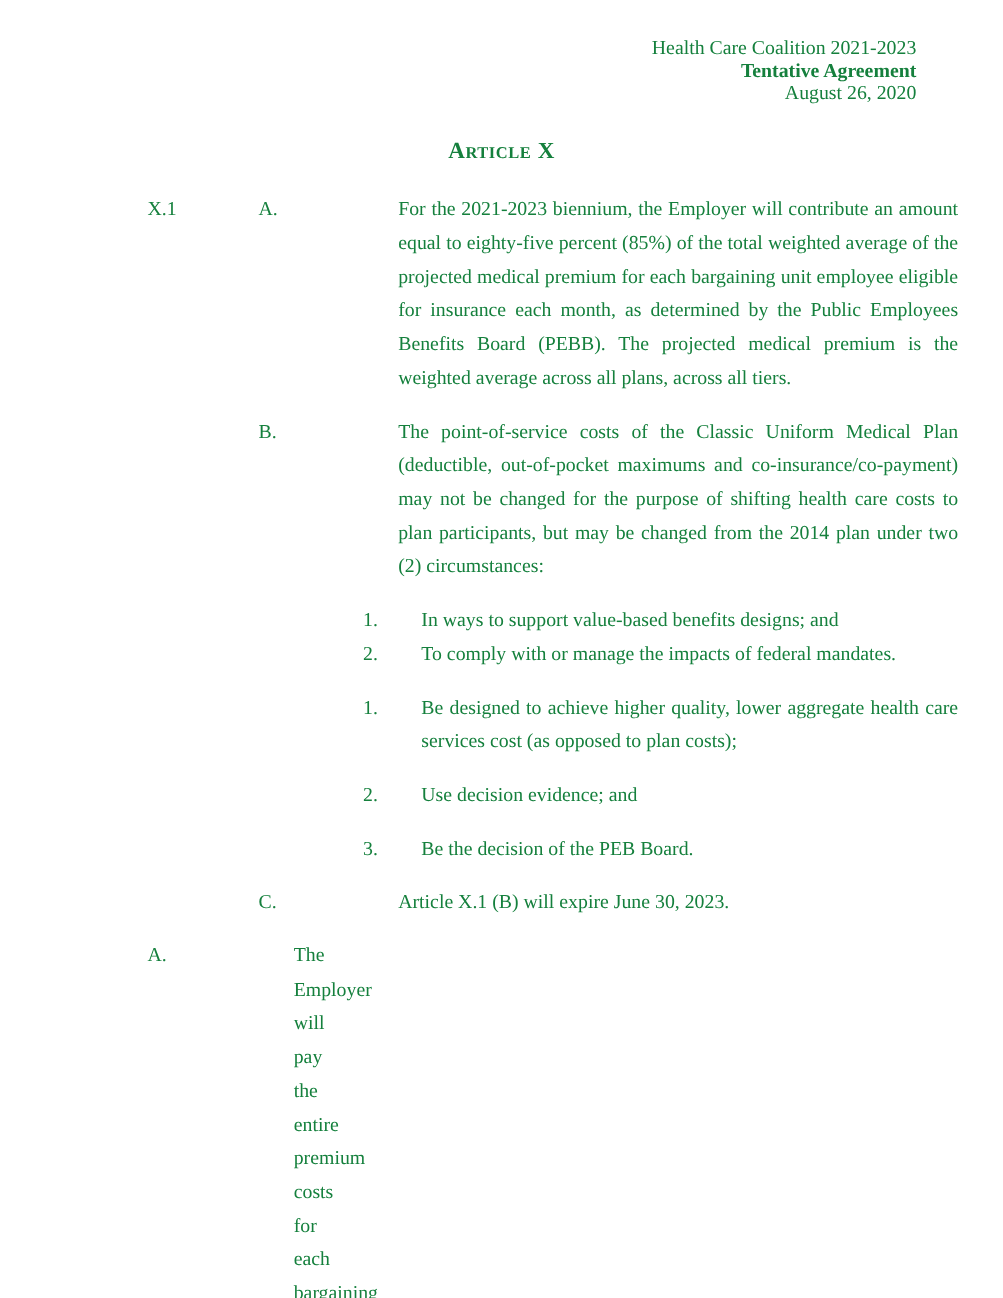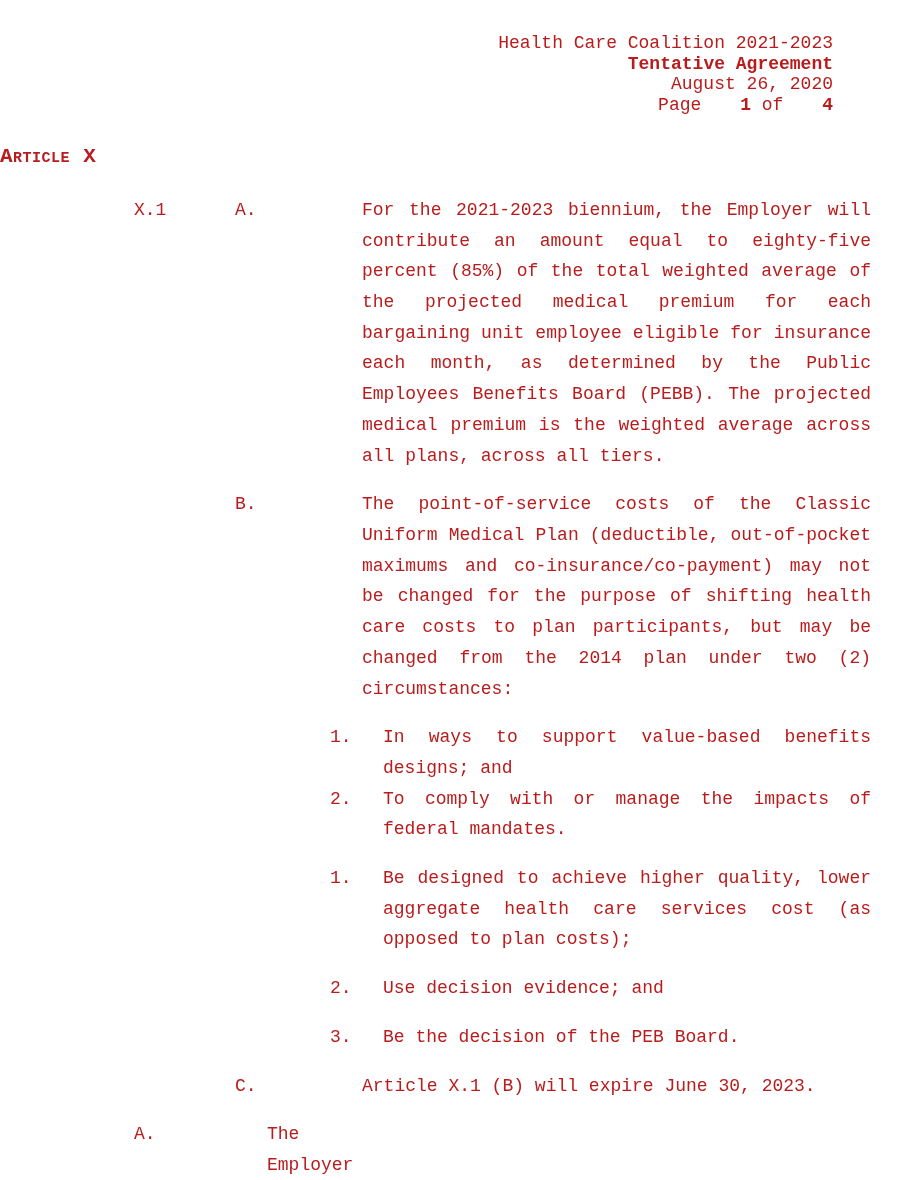"Health Care Coalition 2021-2023" .page { color: #b91c1c -> #15803d; font-family: Liberation Mono, monospace -> Liberation Serif, serif }
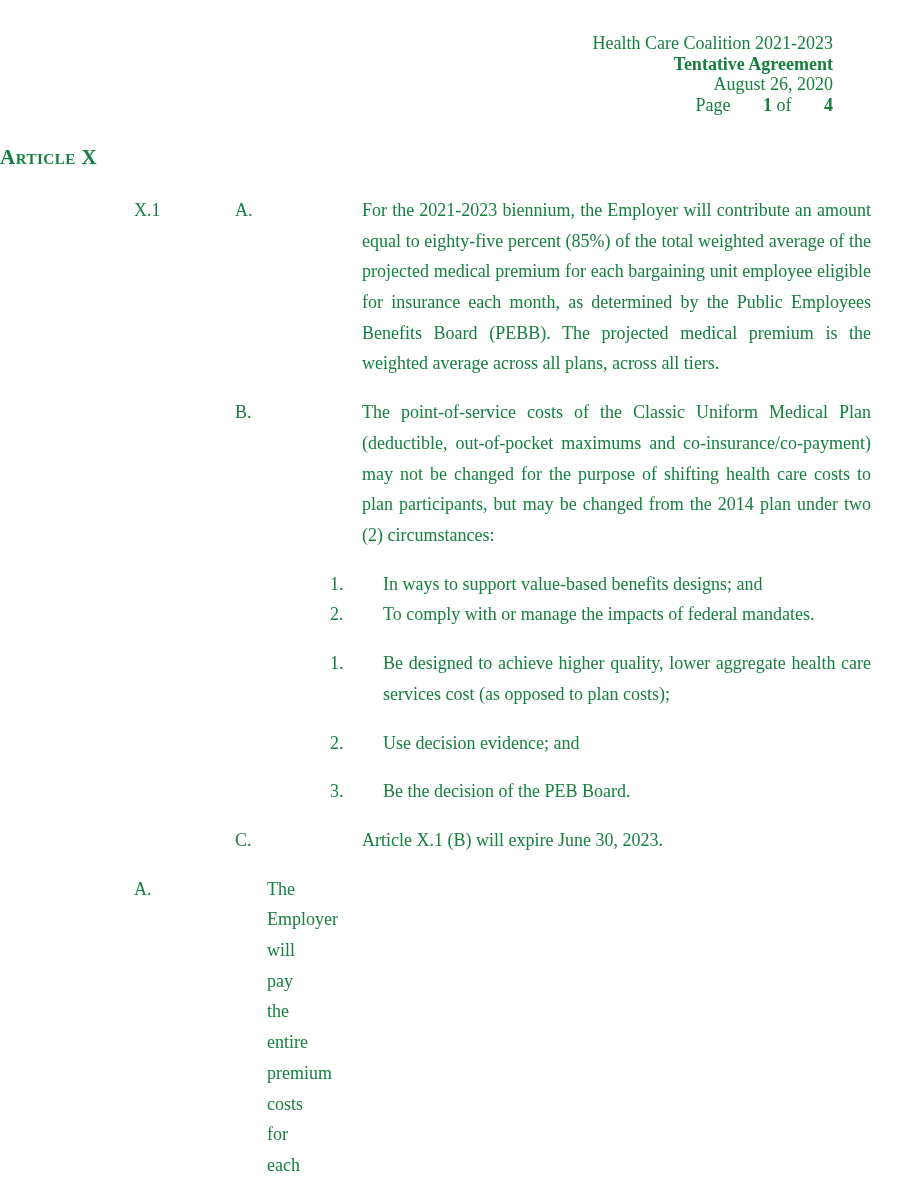"Page 1 of 4" div { html: <div><span>Page</span> <span>1</span> <span>of</span> <span>4</span></div> -> none }
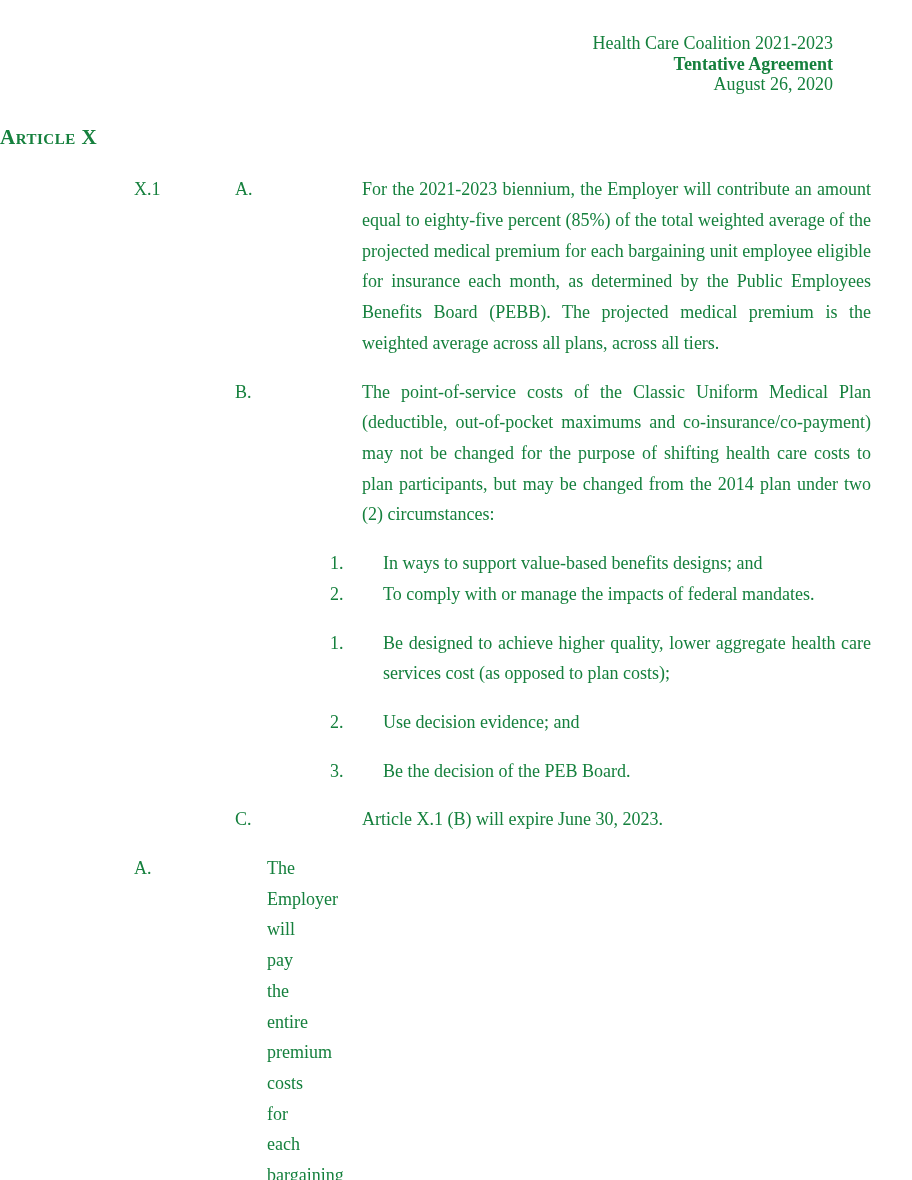"Article X" .titles { text-align: left -> center }
